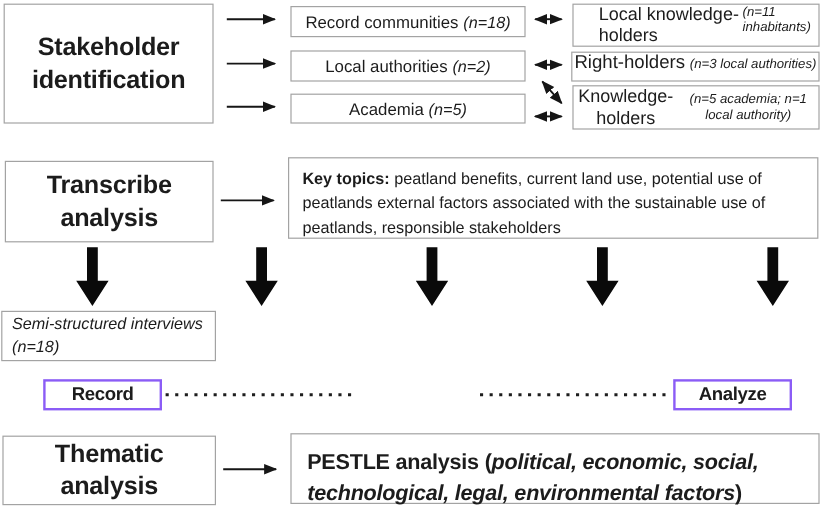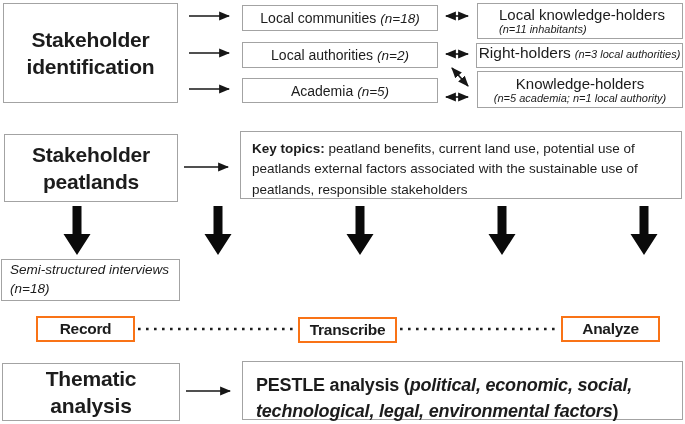"Local communities" span { text: Local -> Record }
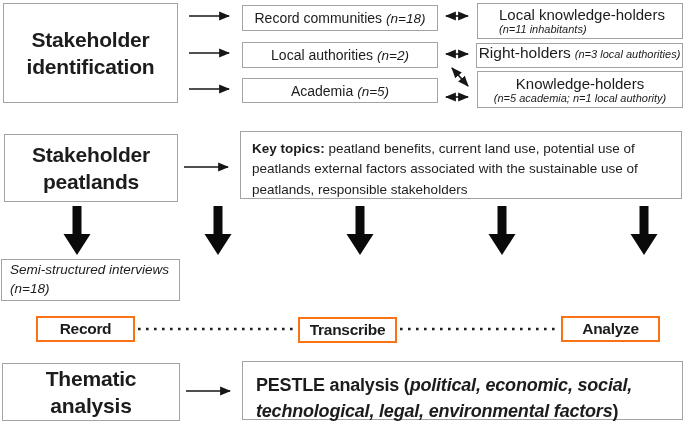"Local knowledge-holders" .hold-box { flex-direction: column -> none }
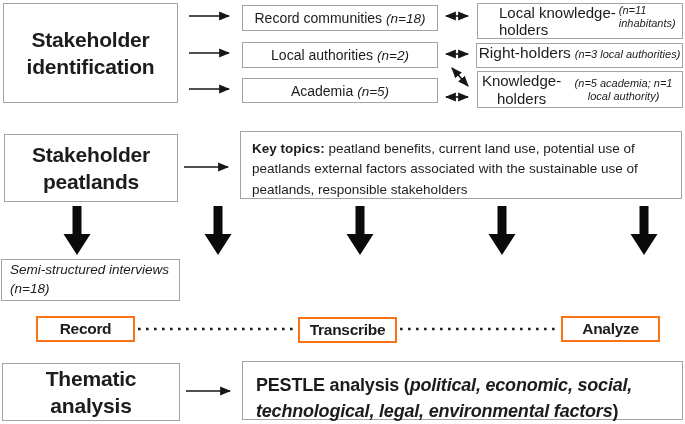"Stakeholder peatlands" span { text: Stakeholder peatlands -> Transcribe analysis }
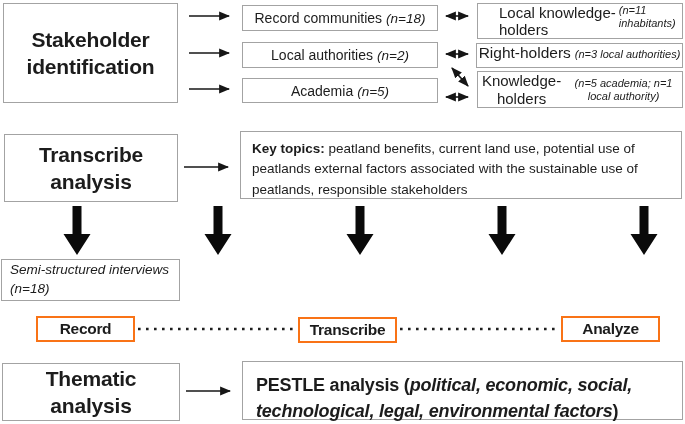"Record" .step-box { border: 2px solid #f97316 -> 2px solid #8b5cf6 }
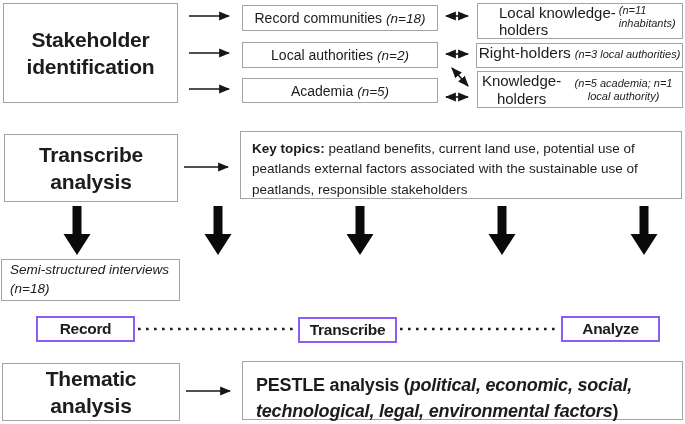"Transcribe" div.box { html: <div> <span>Transcribe</span> </div> -> none }
